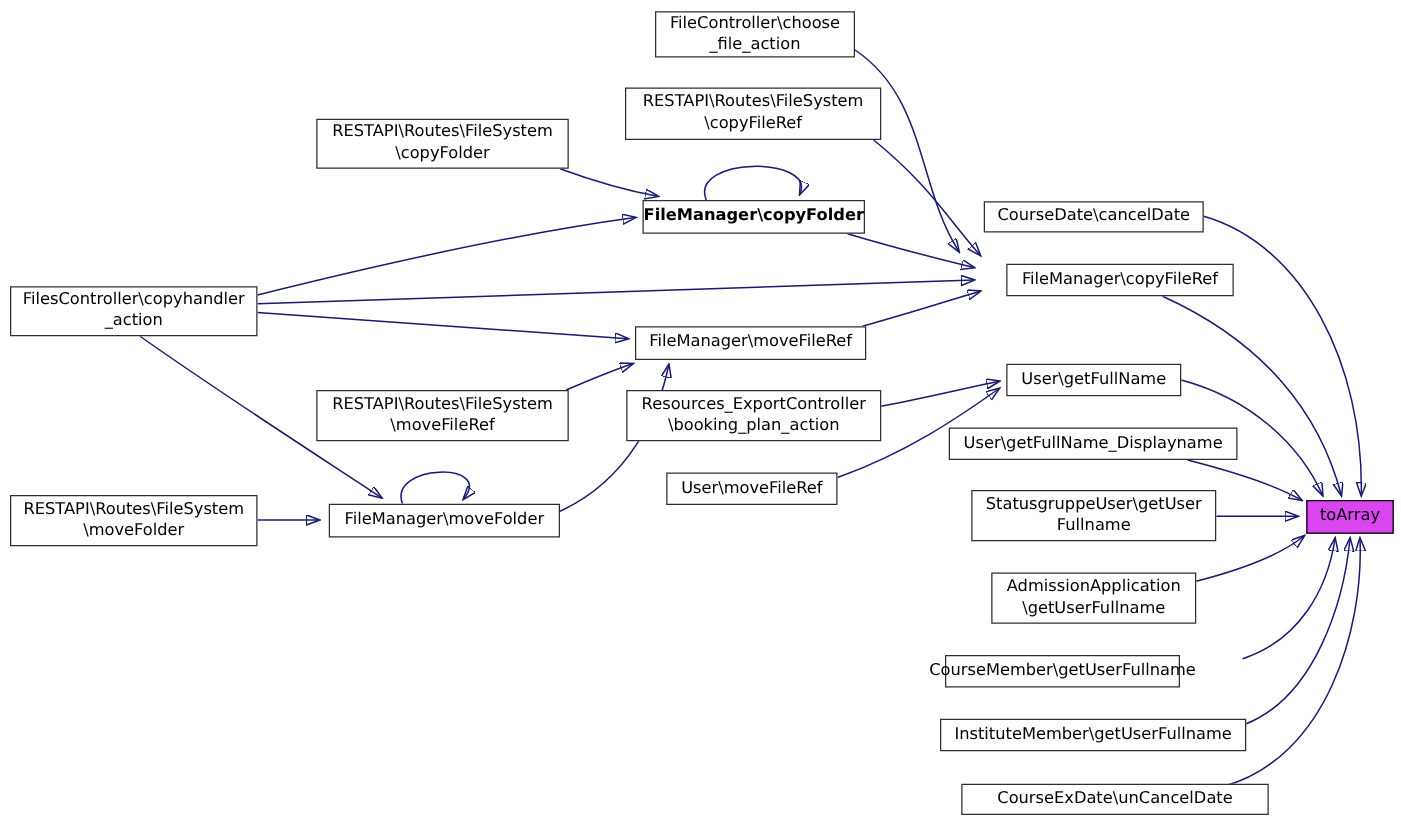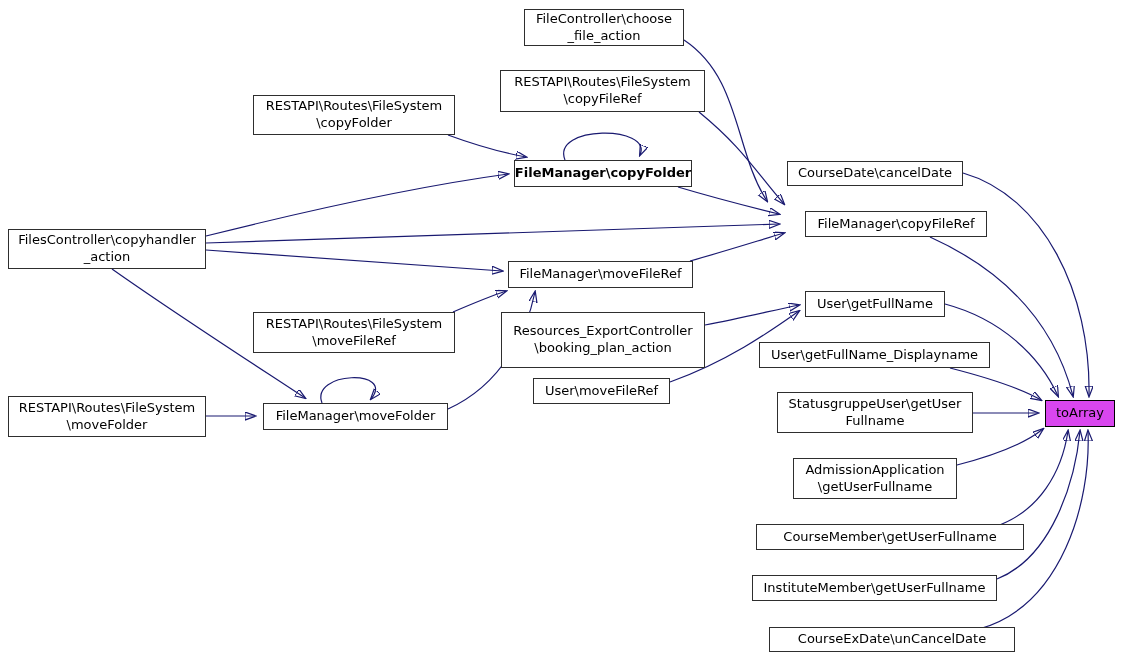"Resources_ExportController" div.node { height: 56px -> 41px }
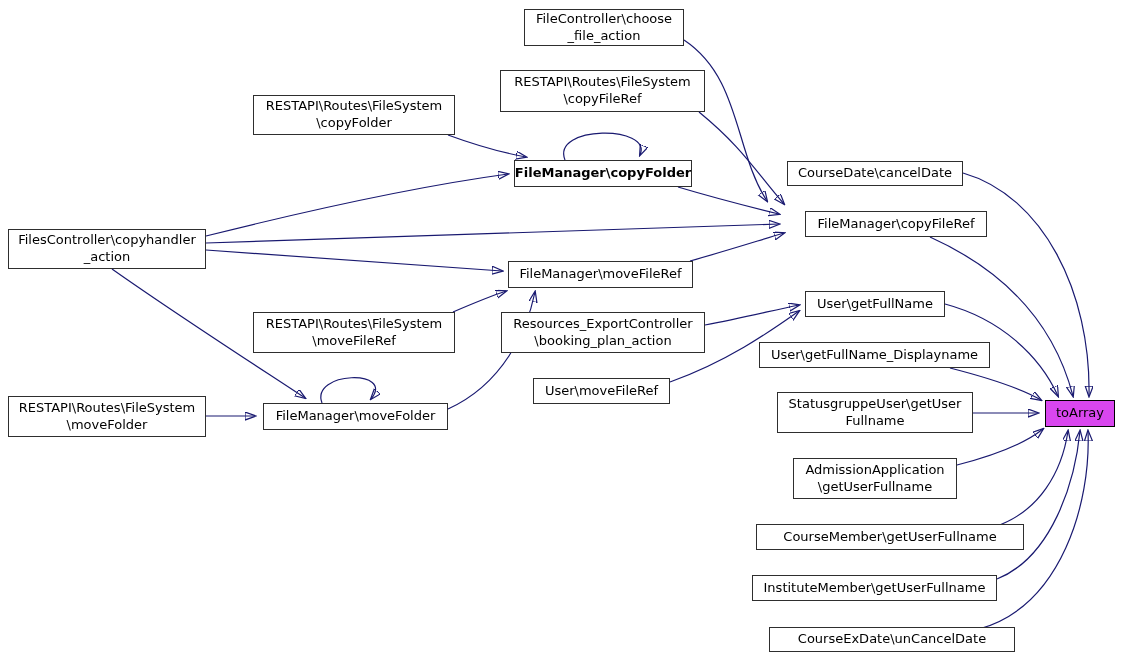"CourseMember\getUserFullname" div.node { width: 268px -> 188px }
